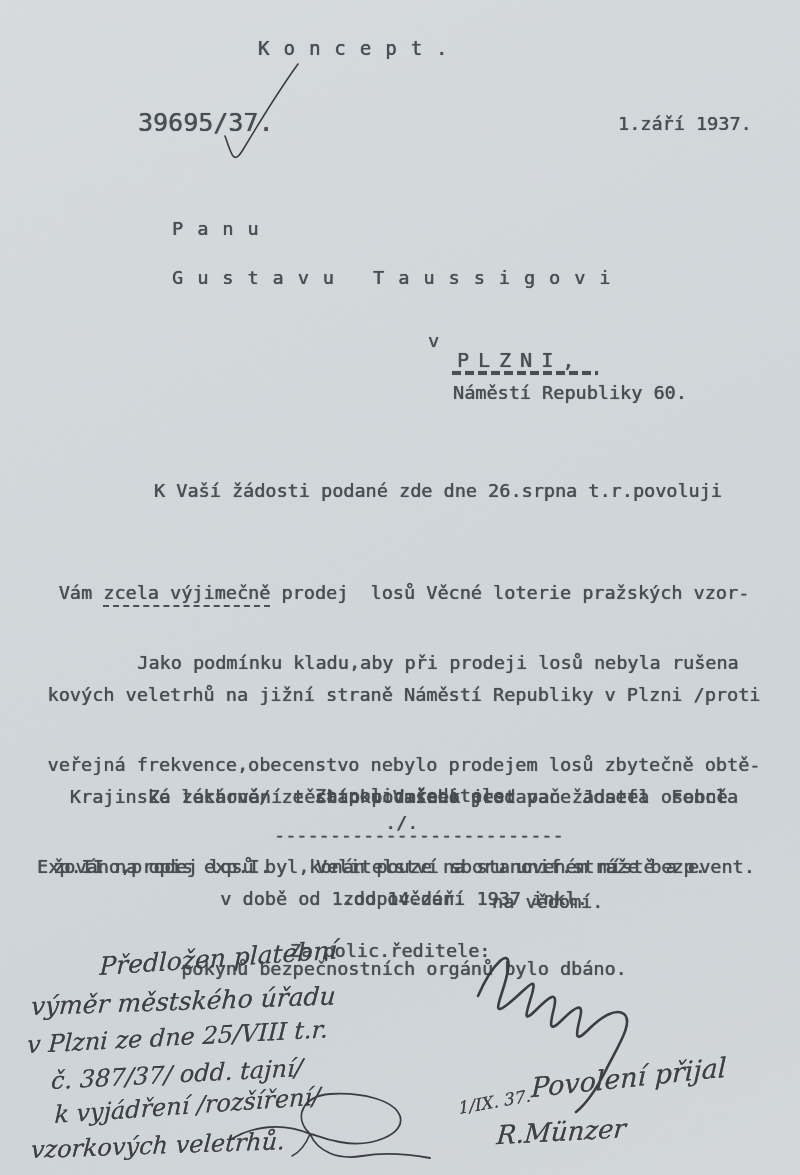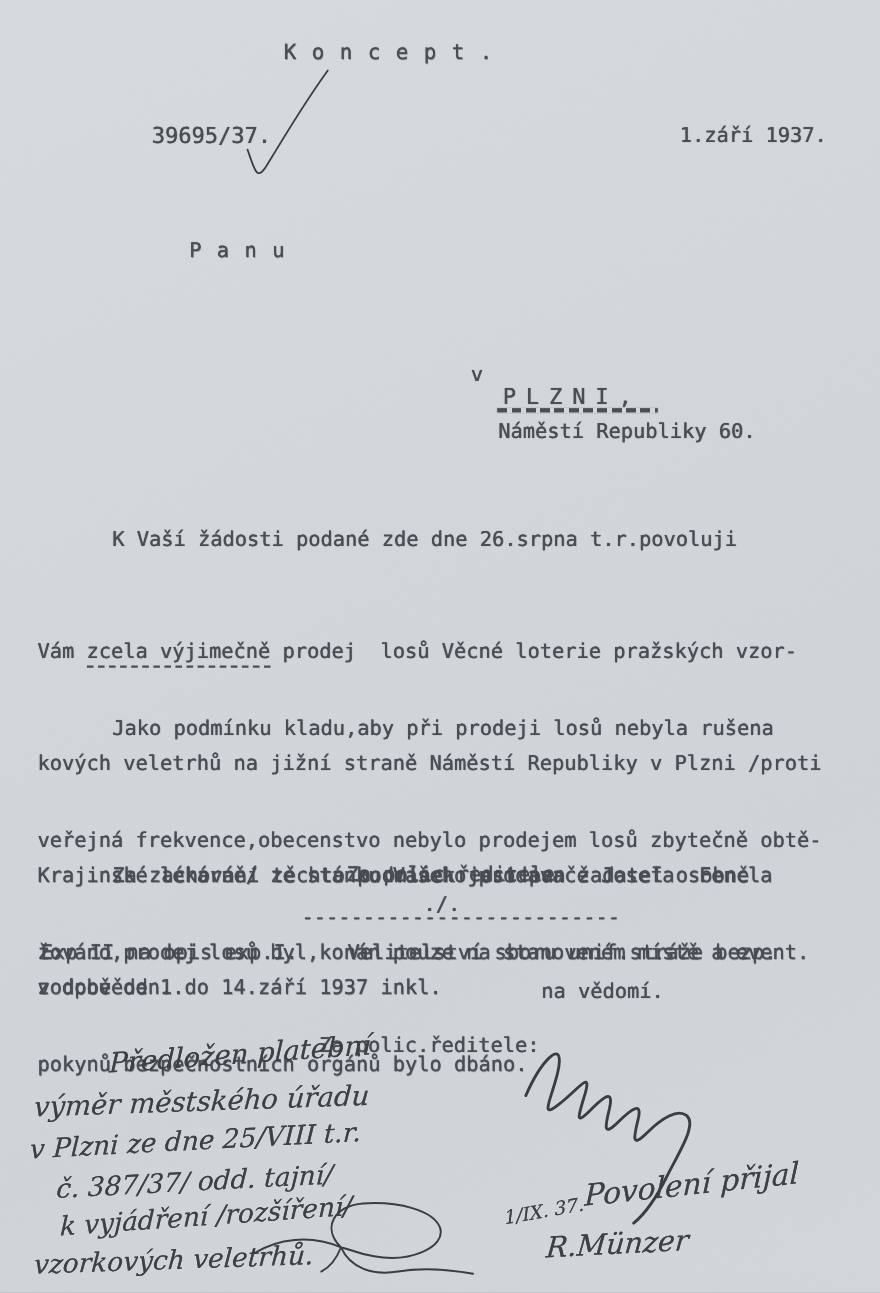"Koncept." .tw { text-align: none -> center }
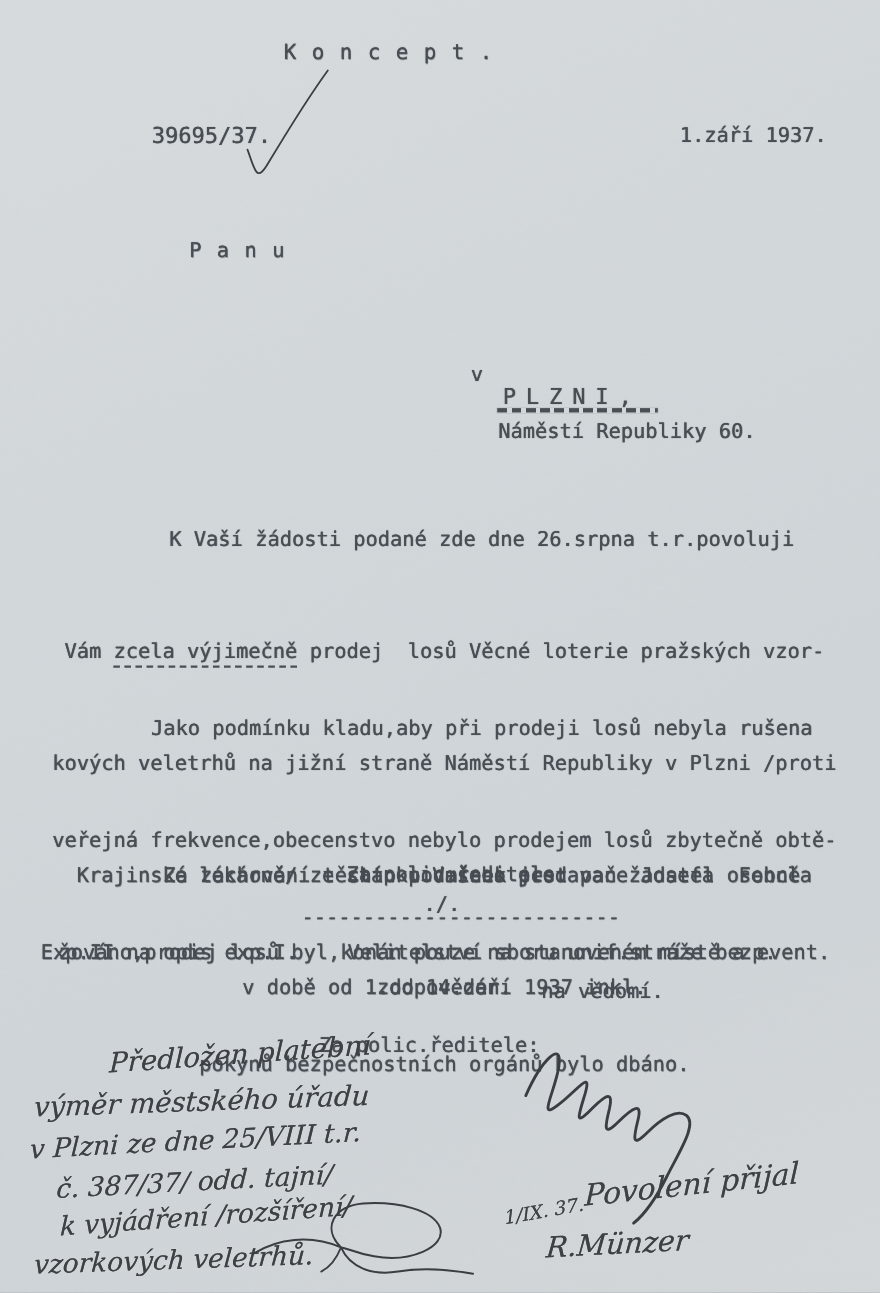"39695/37." div.tw { font-size: 20px -> 25px }
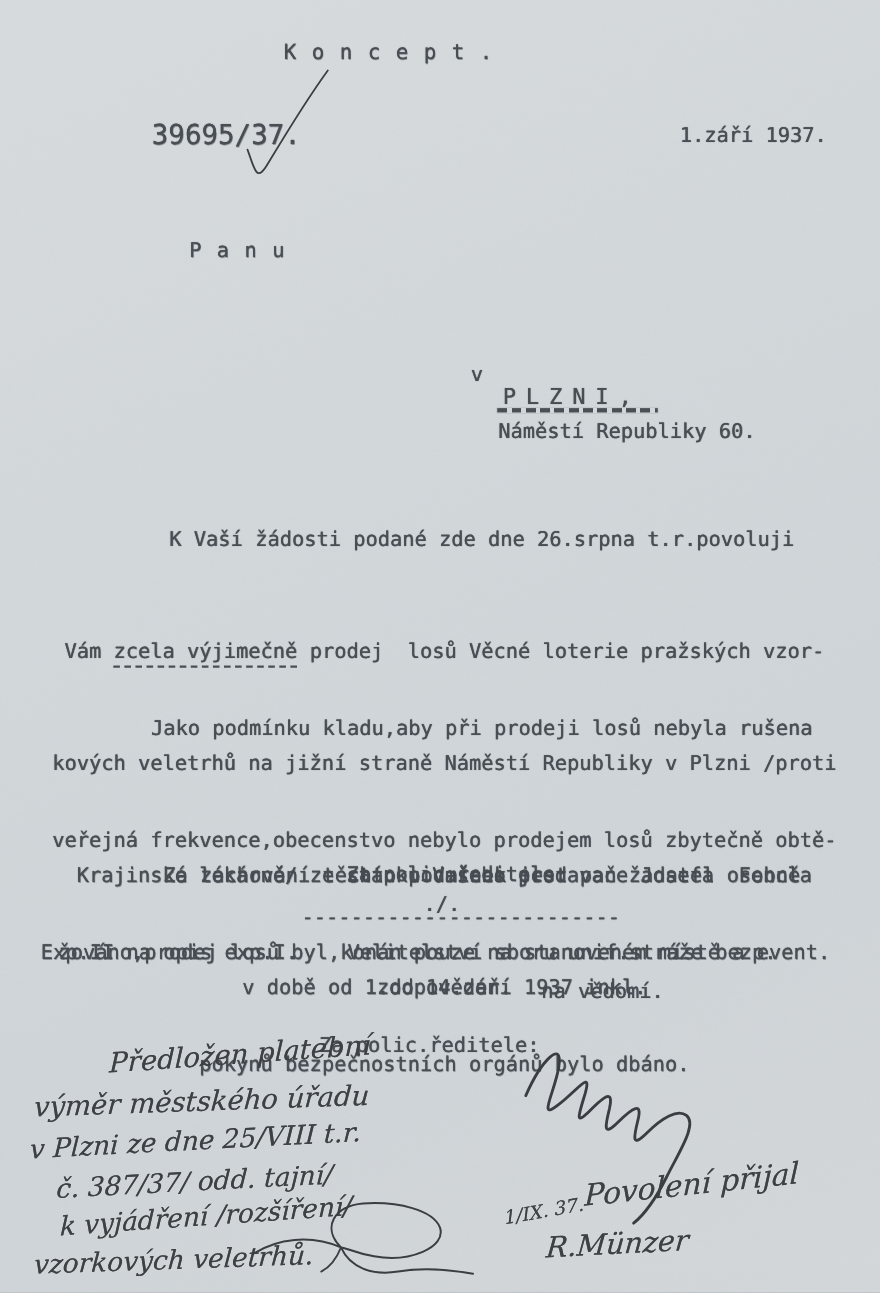"Gustavu Taussigovi" div.tw { html: none -> <div>Gustavu Taussigovi</div> }
